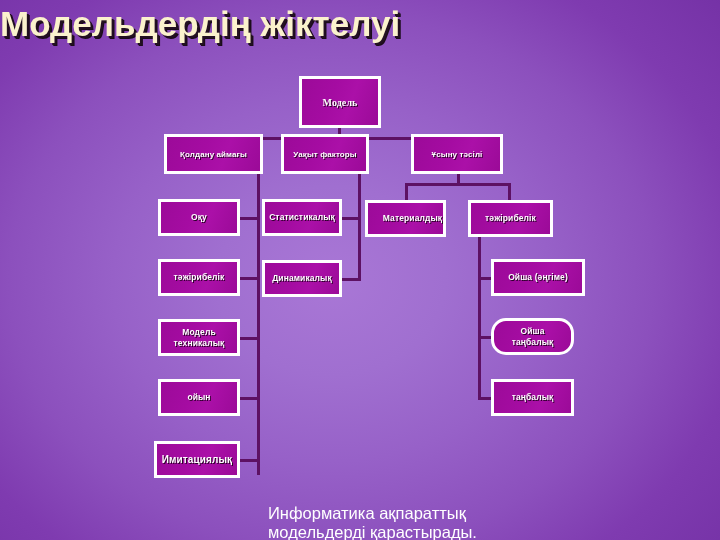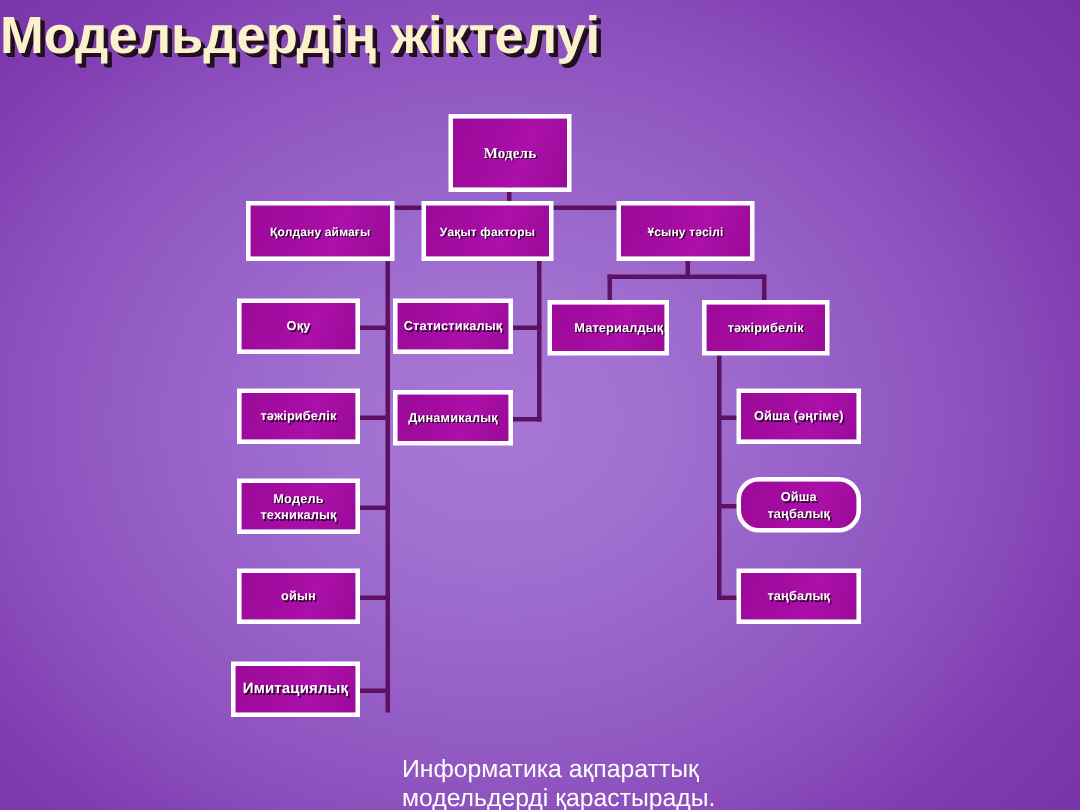"Ойша (әңгіме)" div.node { width: 83px -> 94px }
